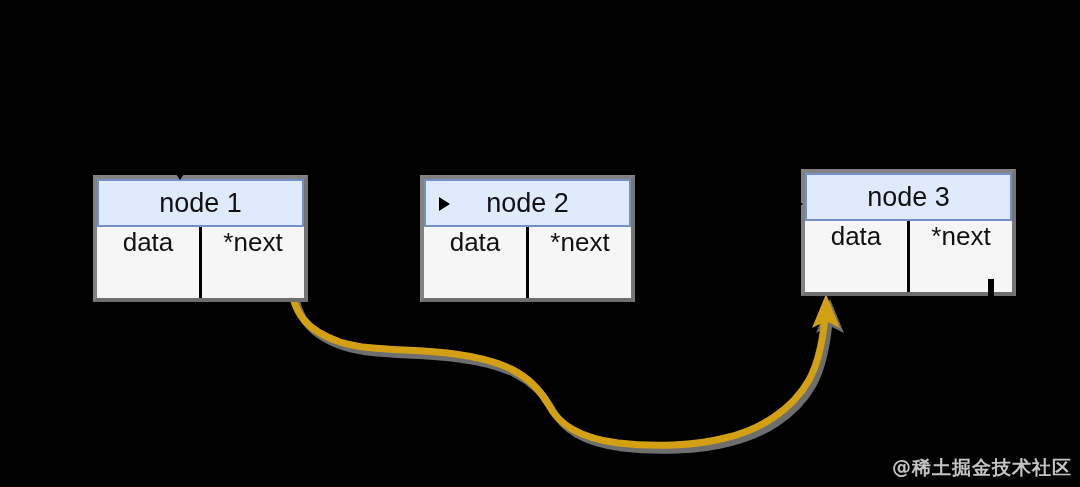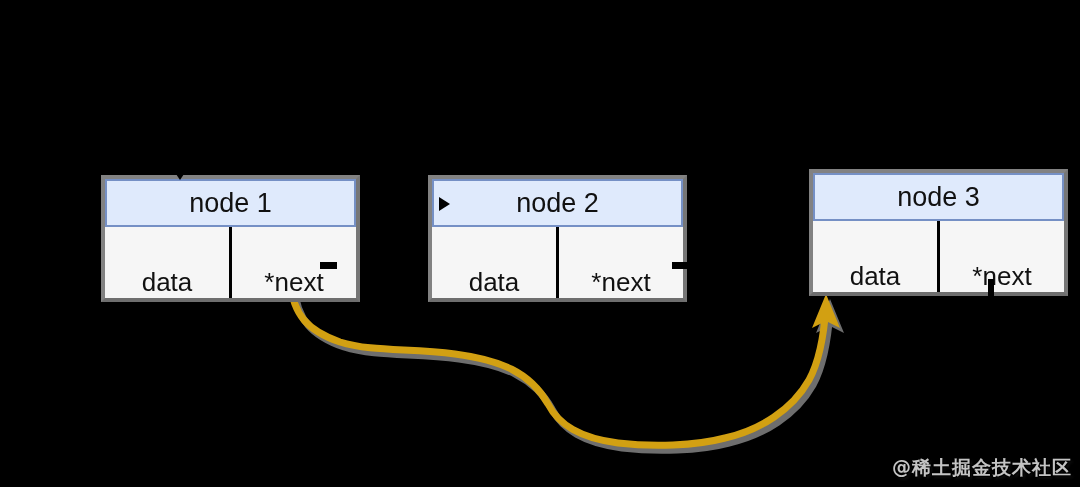"node 1" .node { margin-left: 8px -> none; width: 259px -> 215px }
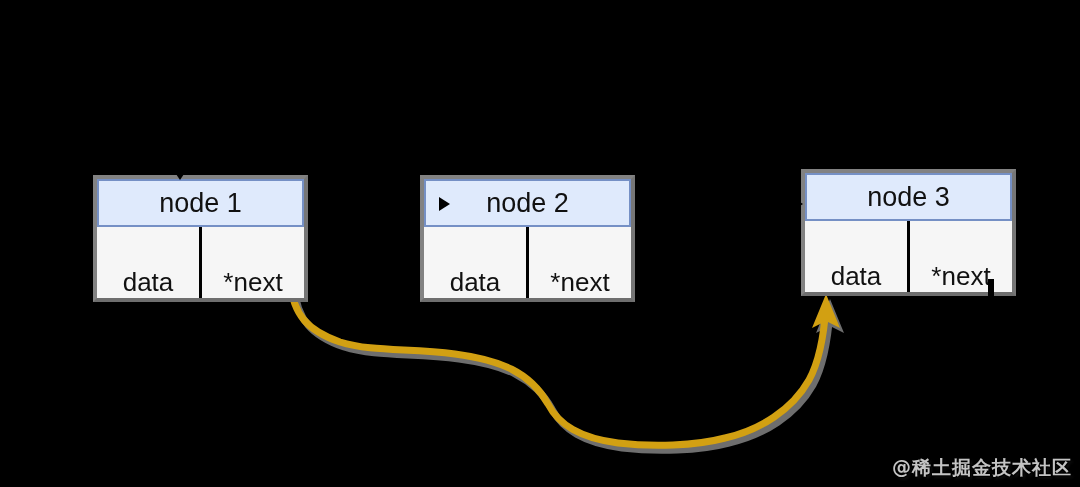"data" .cell { align-items: flex-end -> flex-start }
